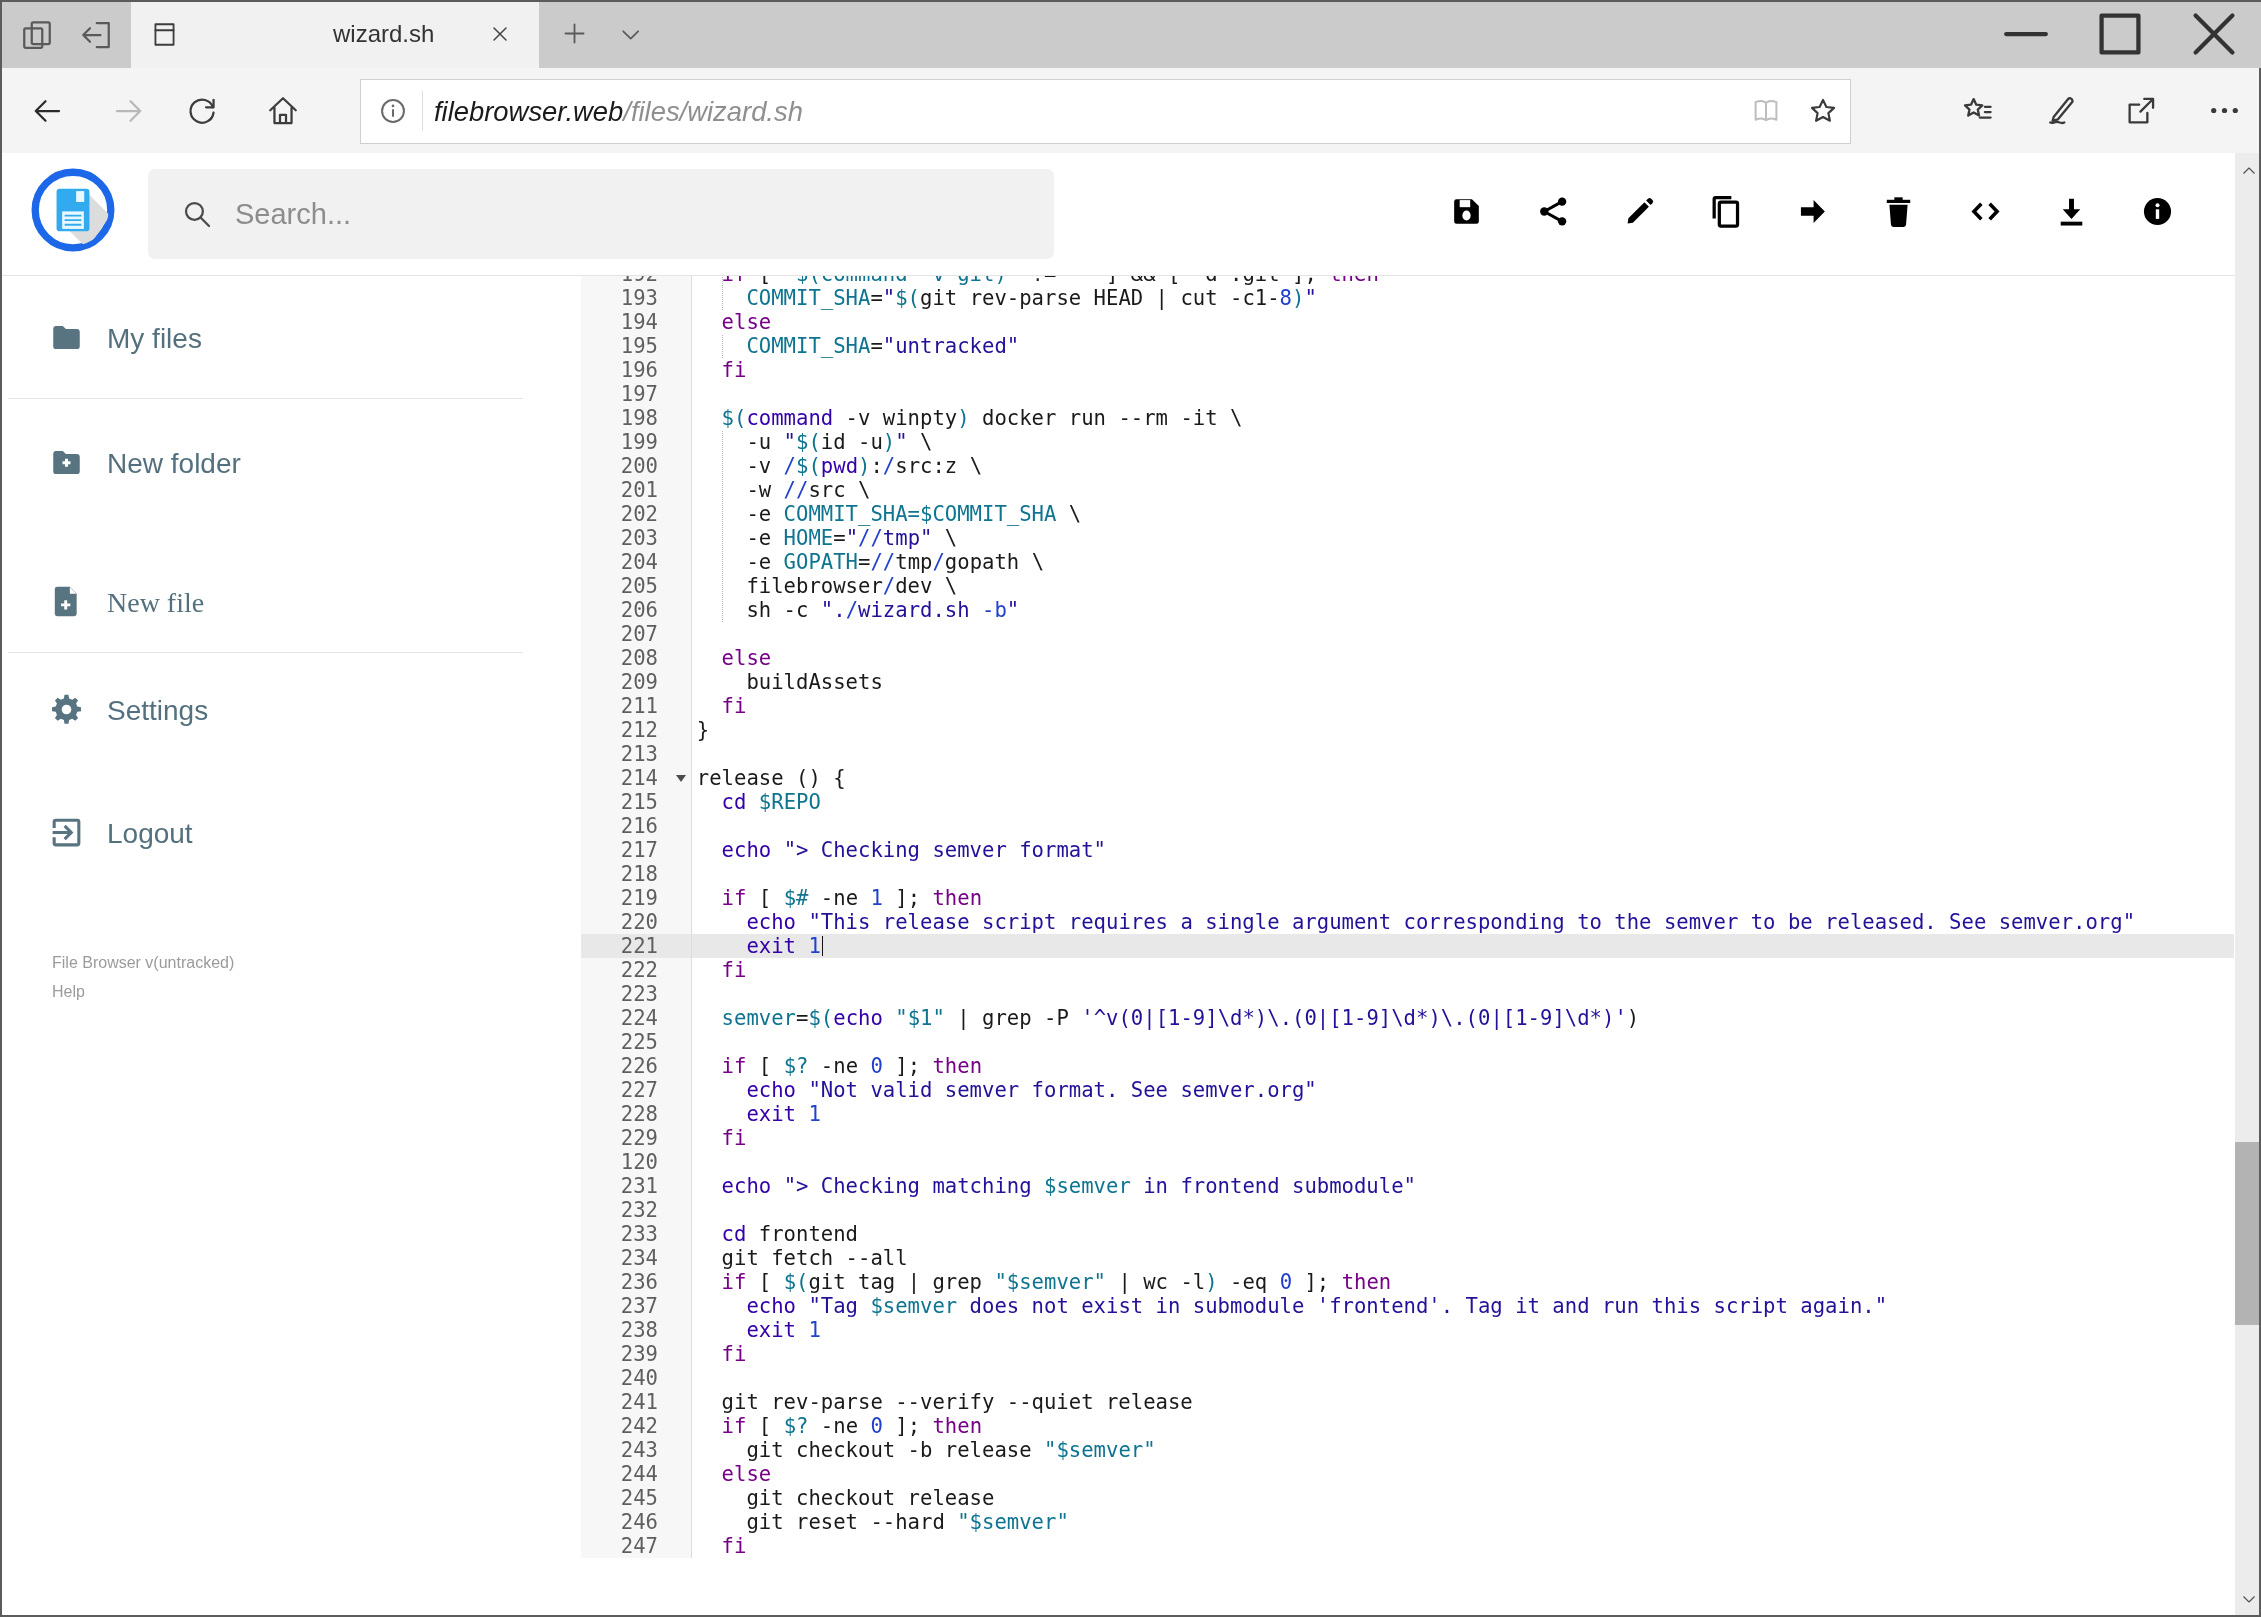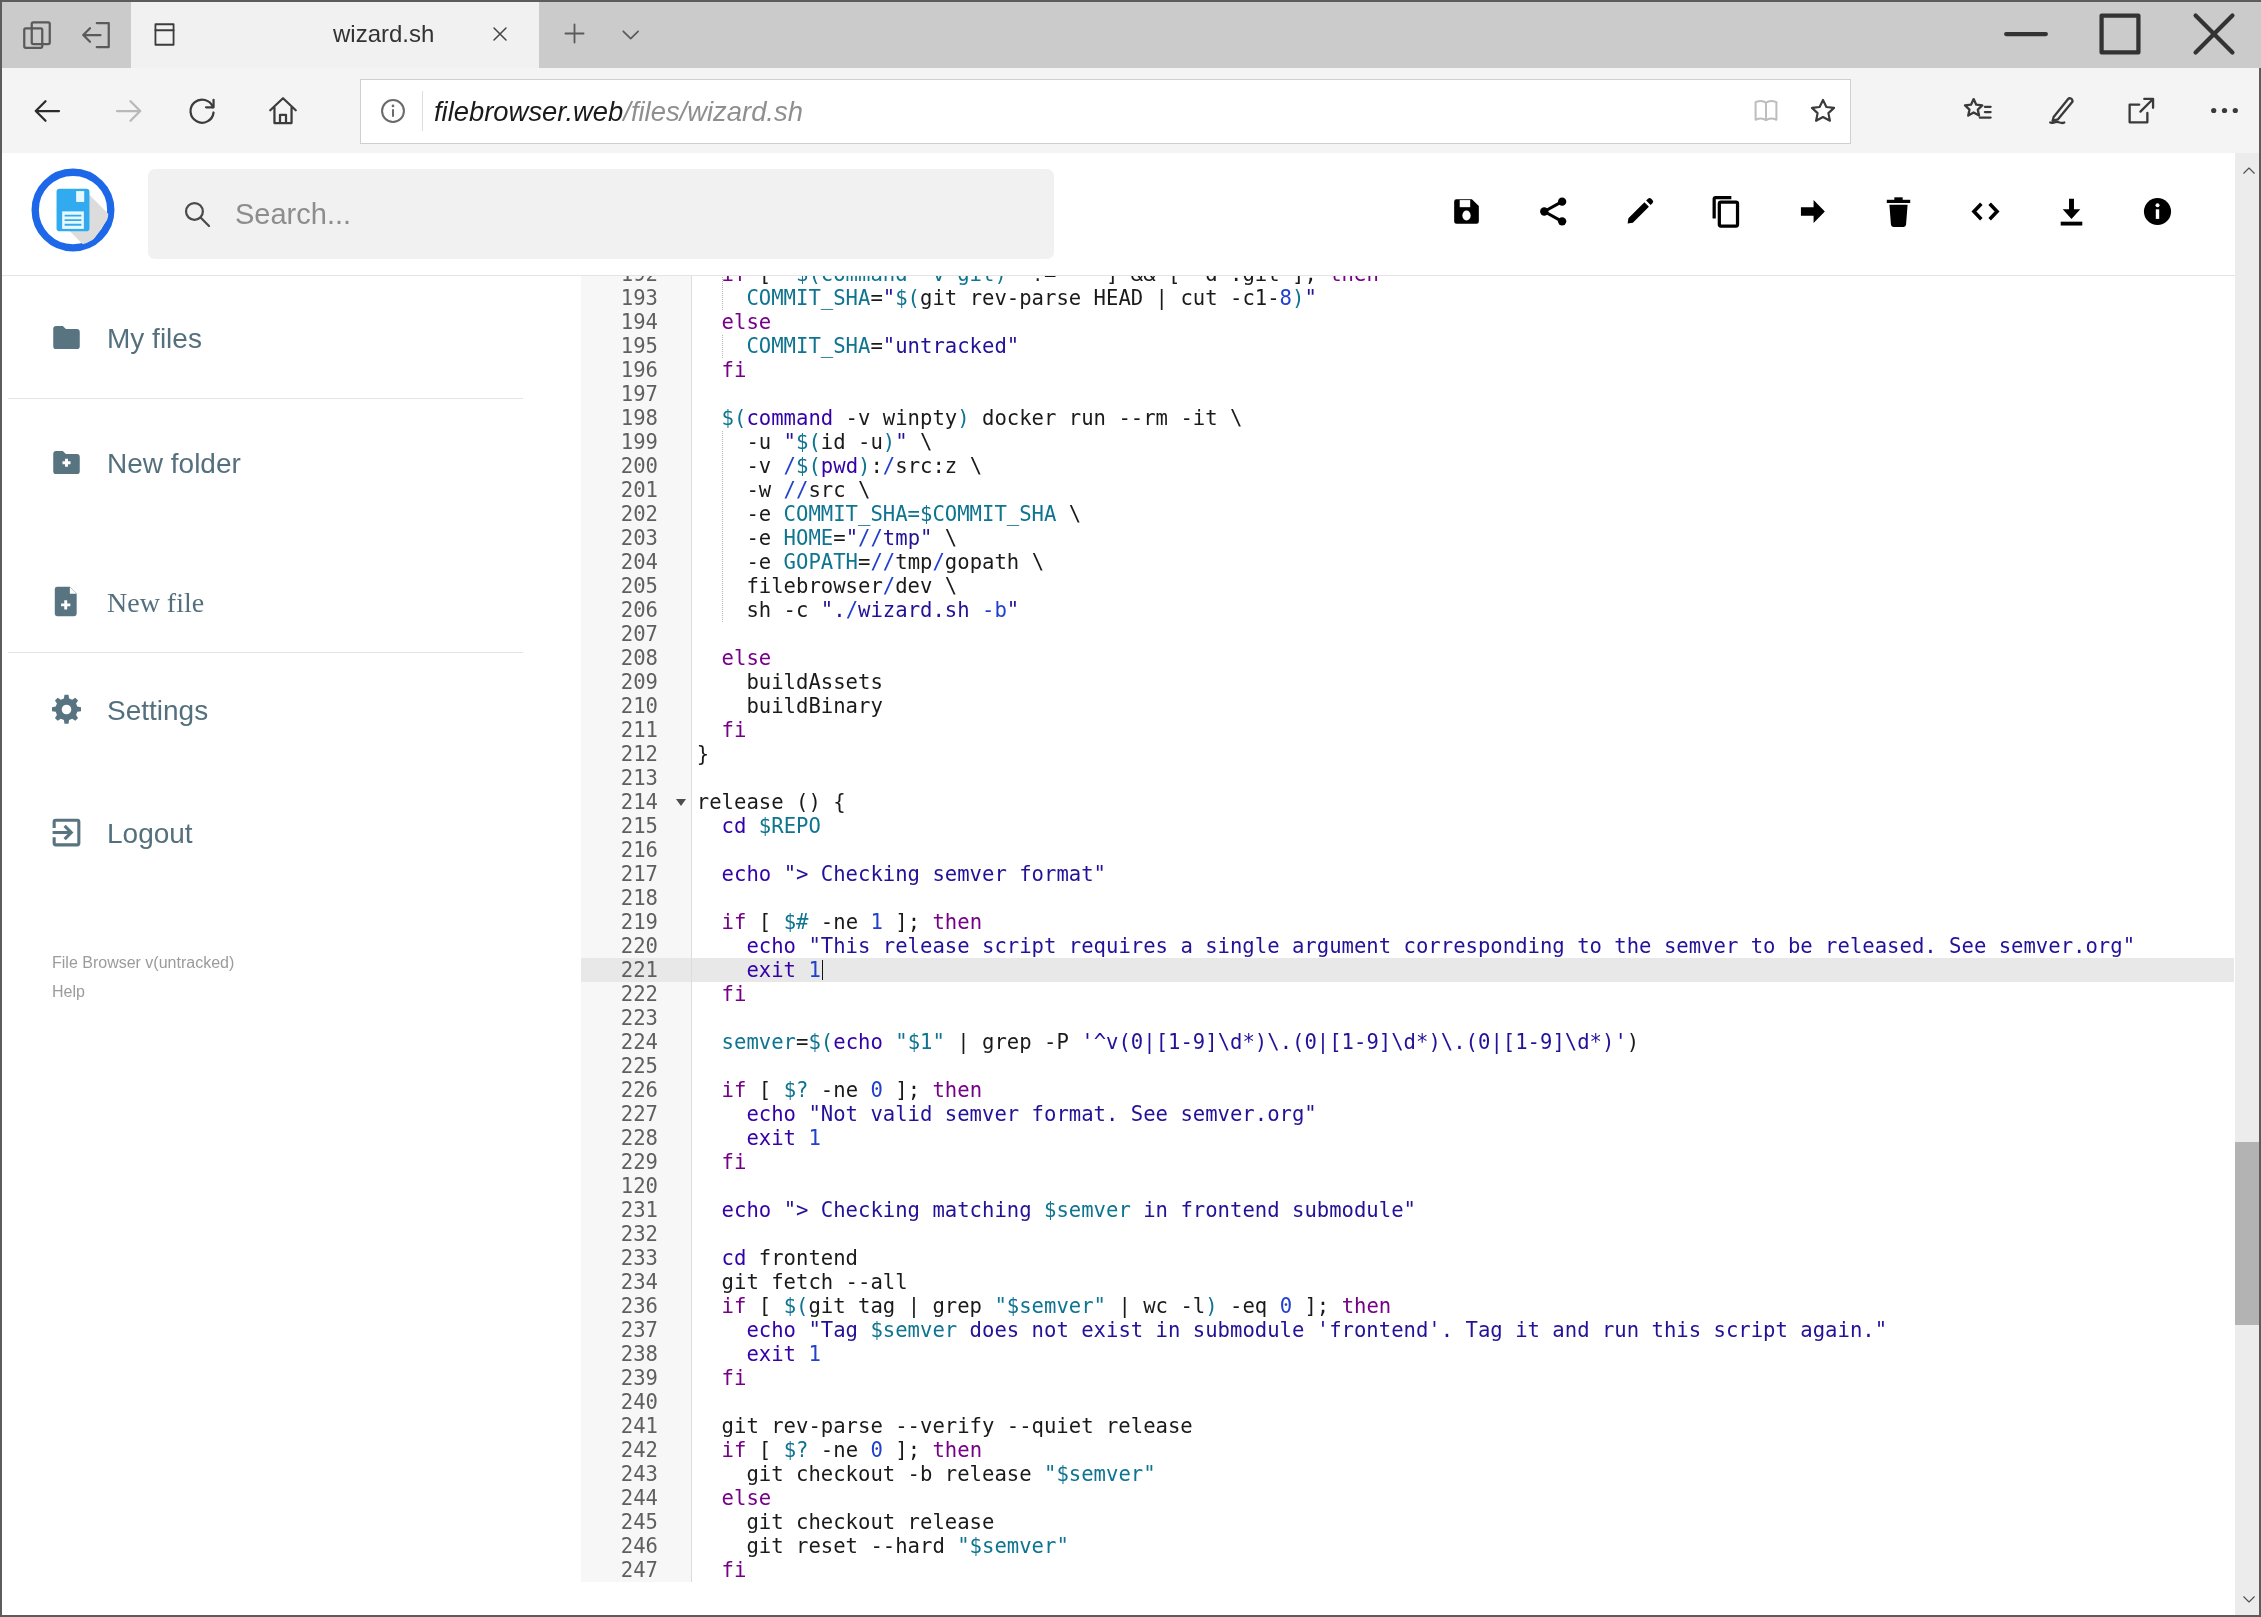"210" div.row { html: <div> <span>210</span> <span> <span>buildBinary</span></span> </div> -> none }
